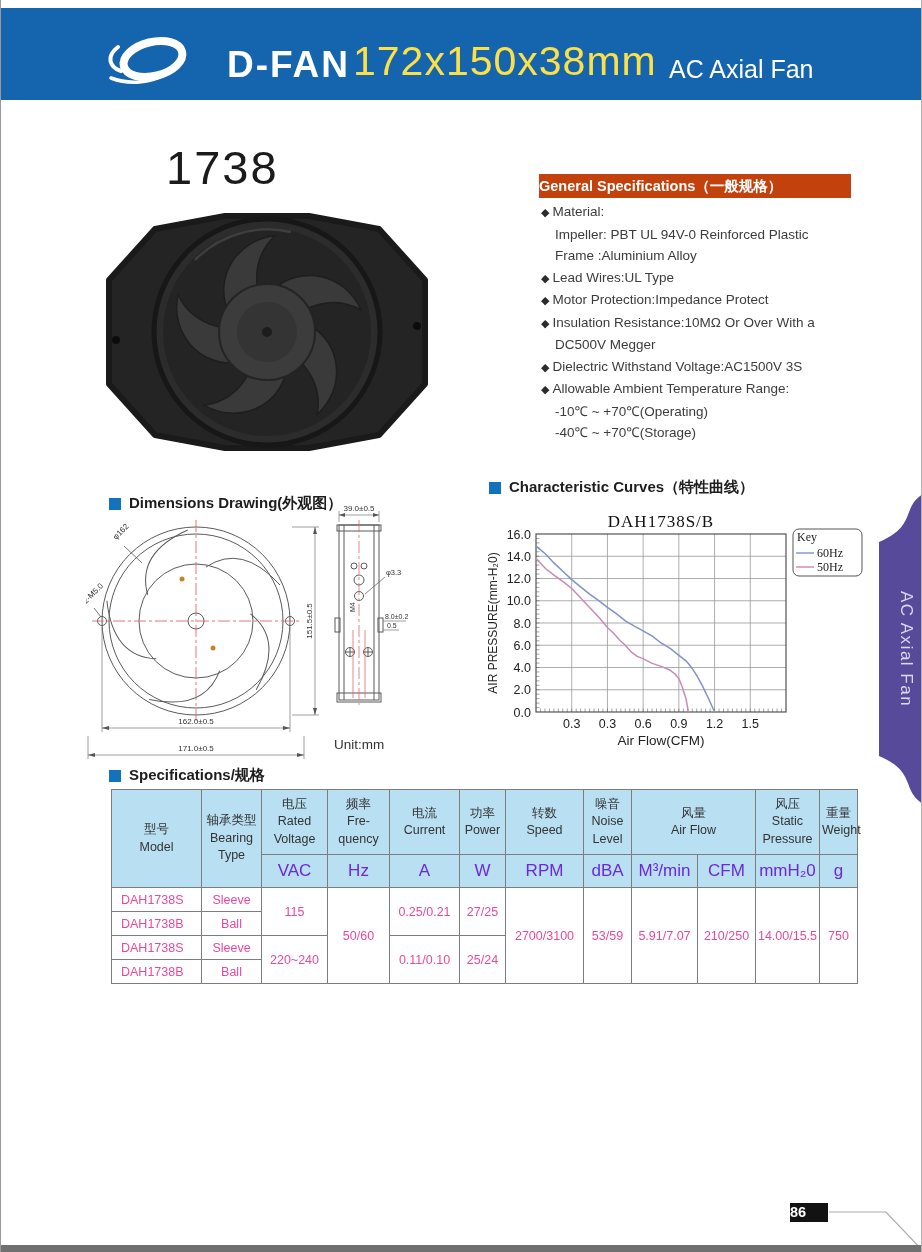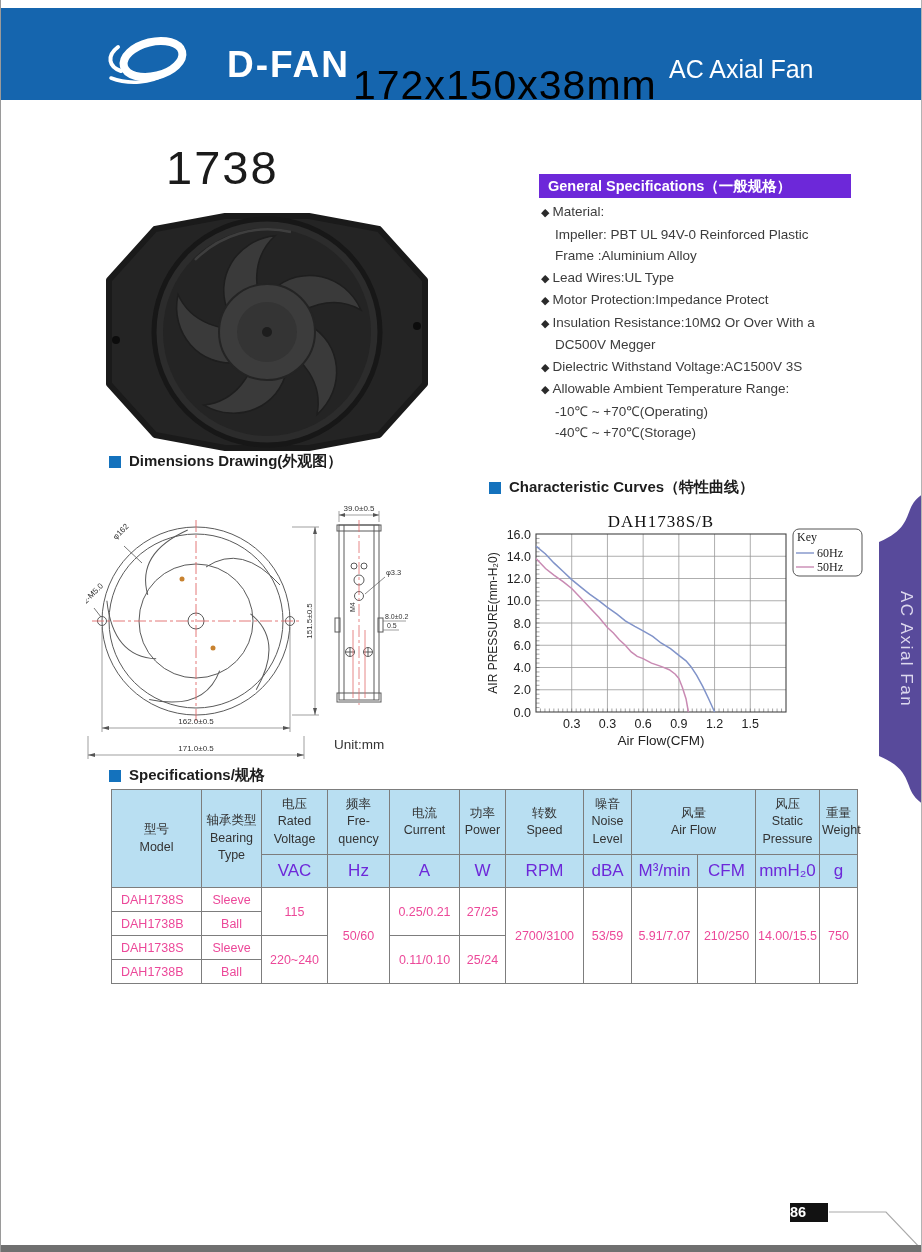"172x150x38mm" .size-text { color: #000000 -> #fde047; margin-top: 24px -> none }
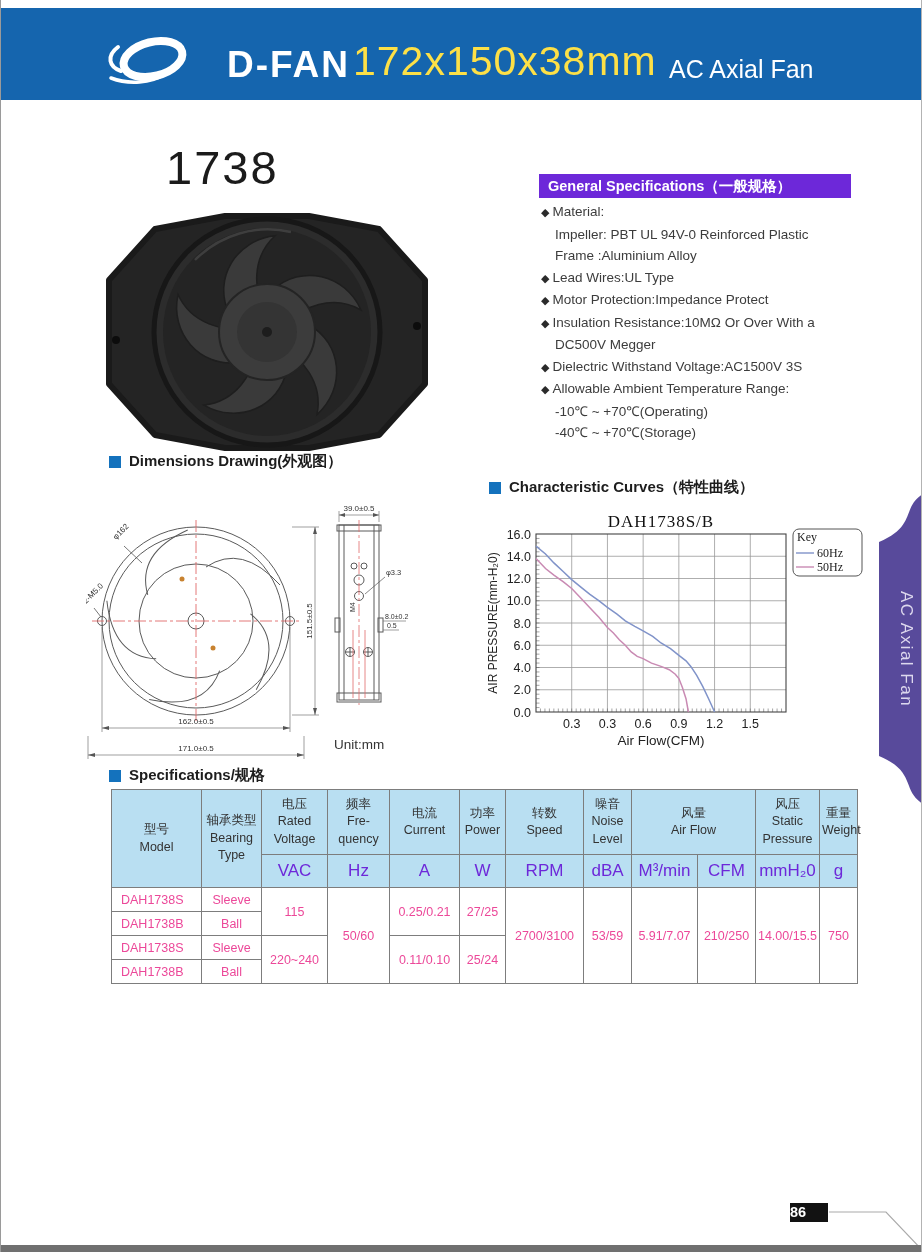"General Specifications（一般规格）" .gs-header { background: #6d28d9 -> #c2410c; padding-left: 9px -> none }
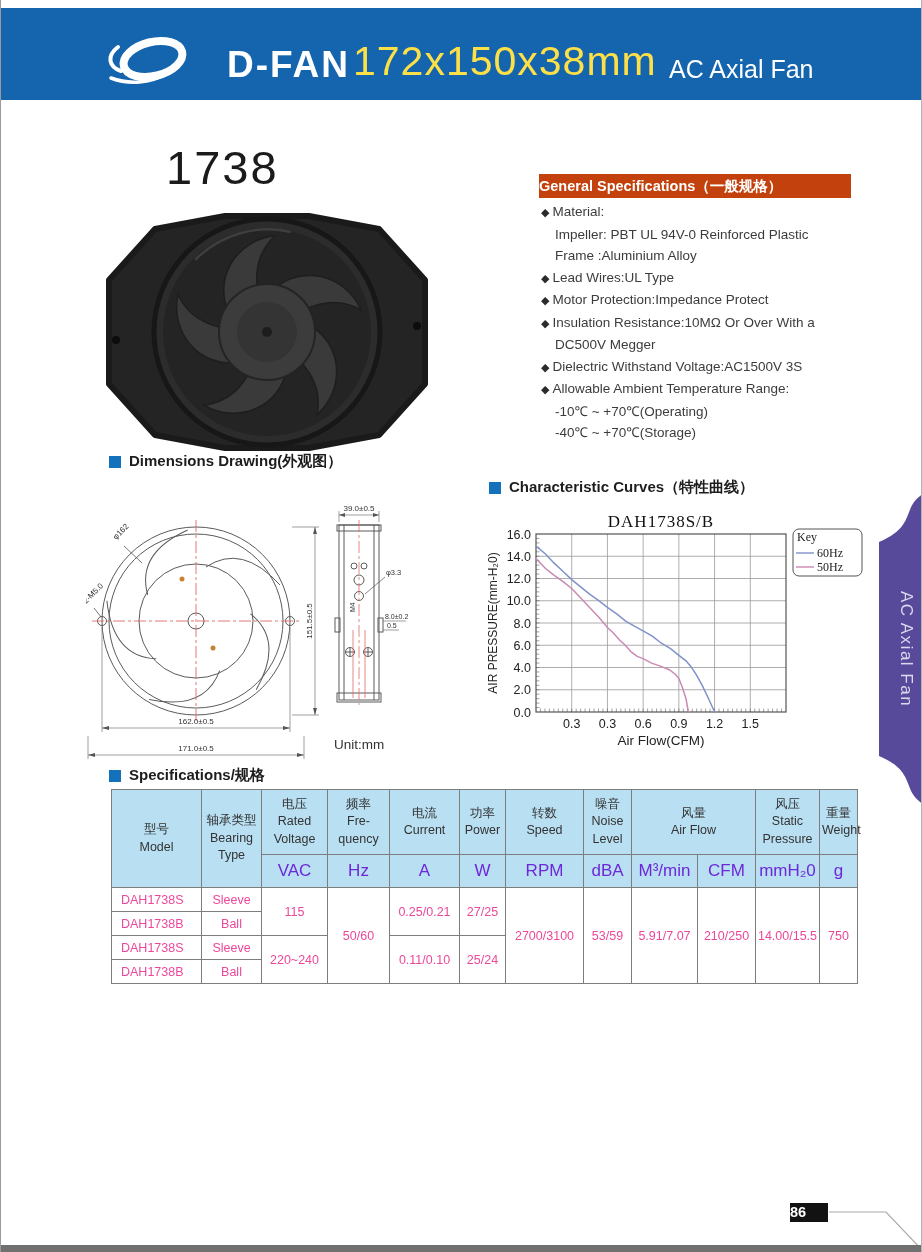"Dimensions Drawing(外观图）" div.section-title { top: 452px -> 494px }
